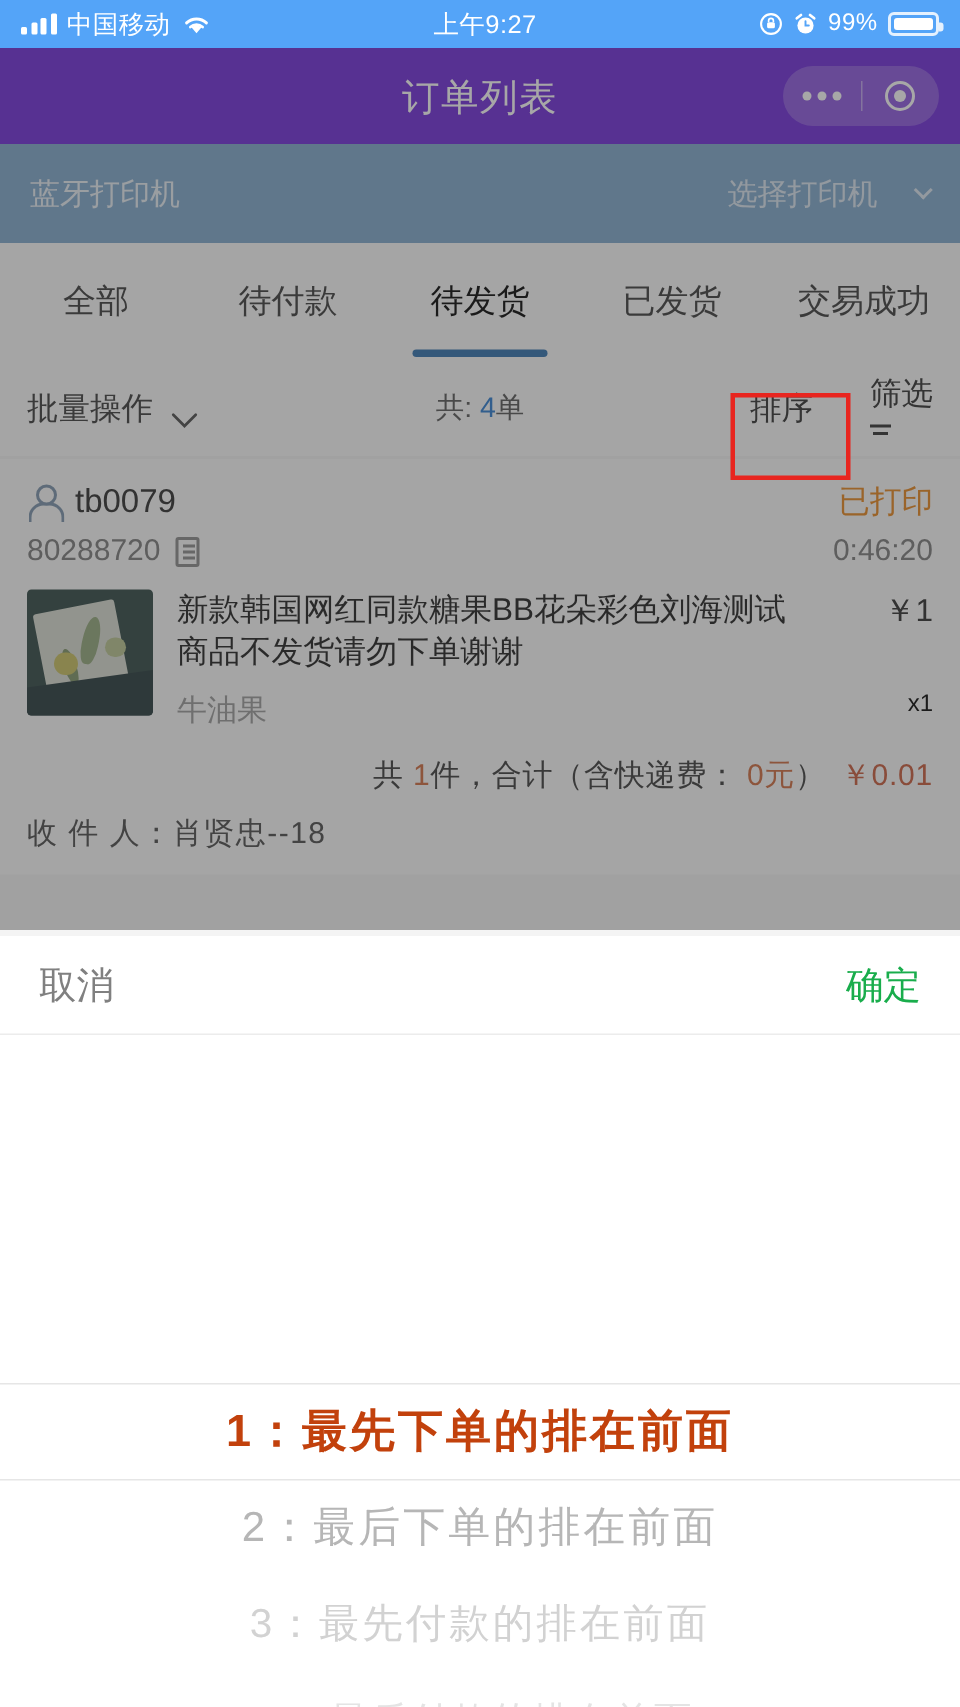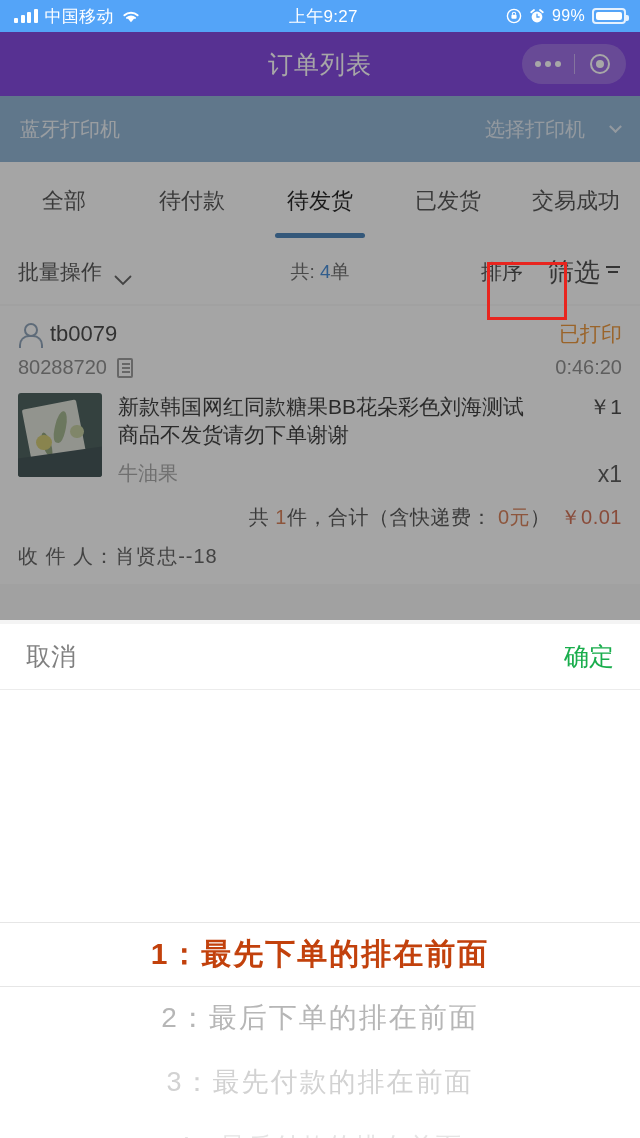"排序" .tb-right { gap: 3px -> 16px }
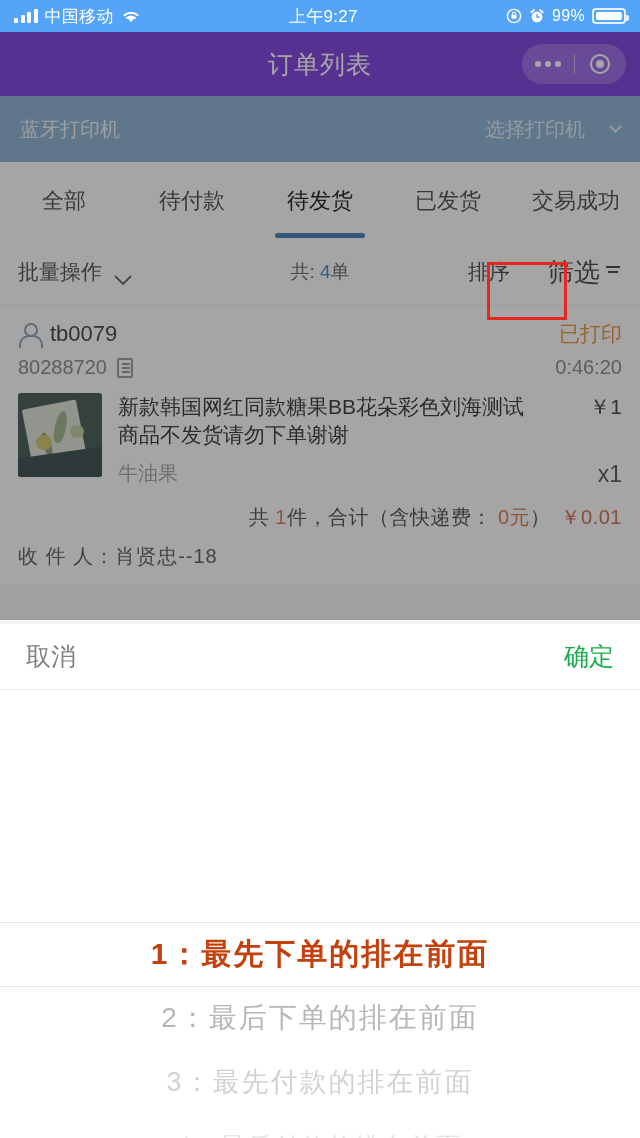"筛选" .tb-filter { align-items: center -> flex-start; flex-direction: none -> column; font-size: 26px -> 21px }
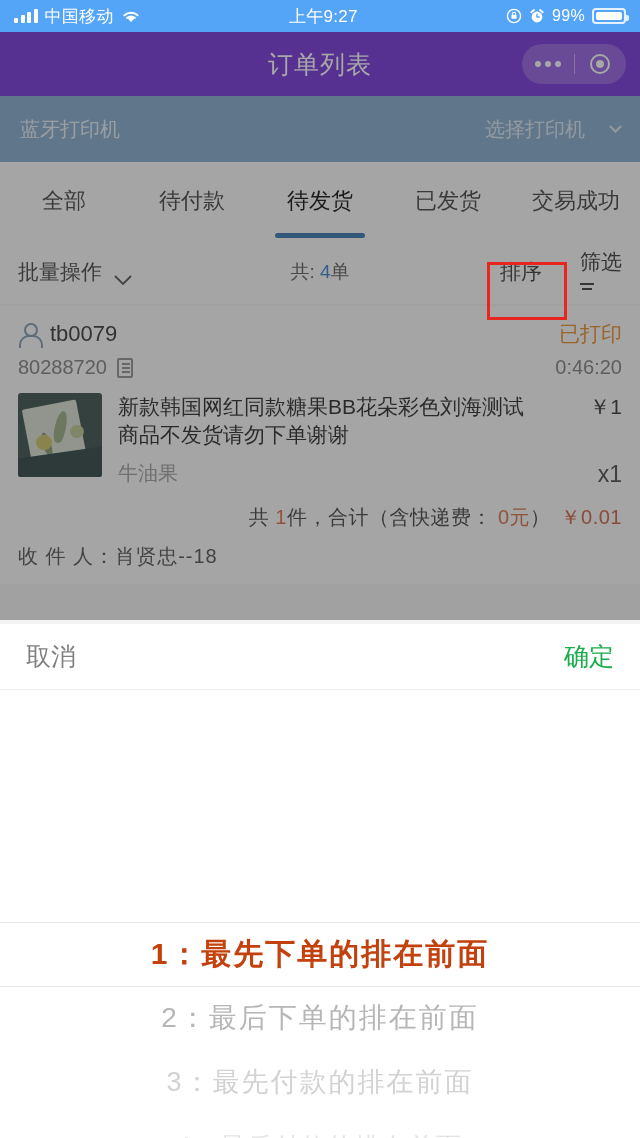"x1" .p-qty { color: #404040 -> #000000; font-size: 23px -> 16px }
